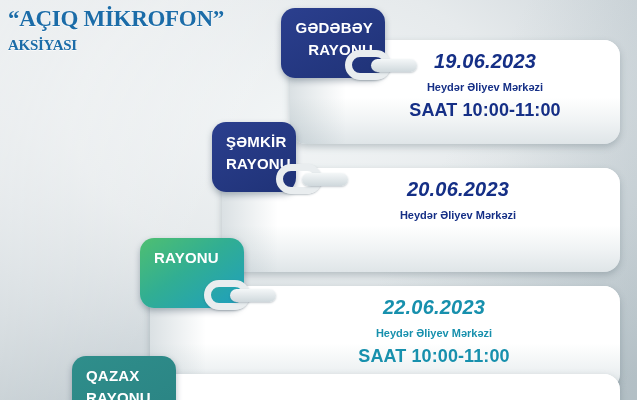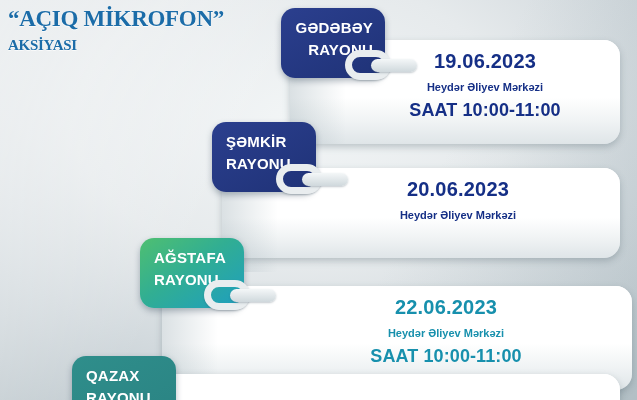"19.06.2023" .card-date { font-style: none -> italic }
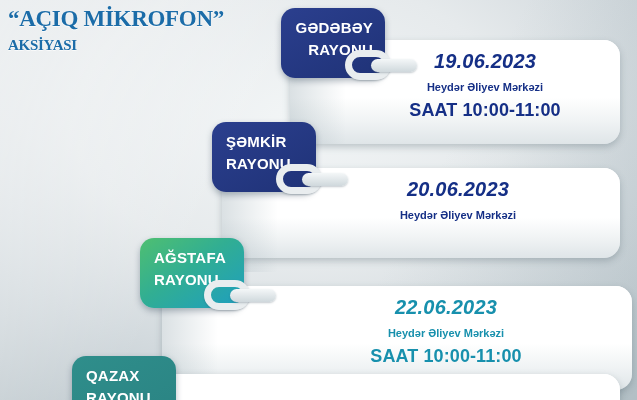"ŞƏMKİR" .badge.b2 { width: 104px -> 84px }
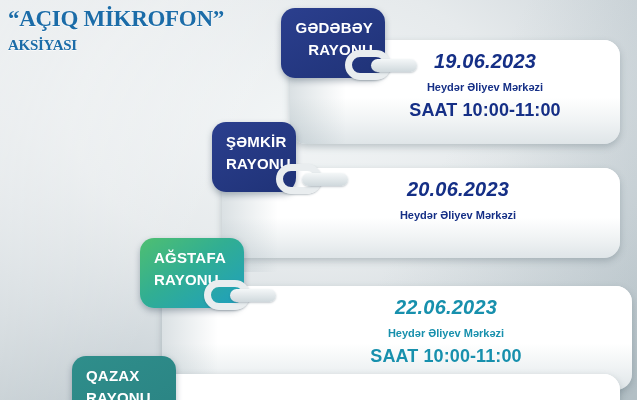"20.06.2023" .card.c2 { height: 90px -> 104px }
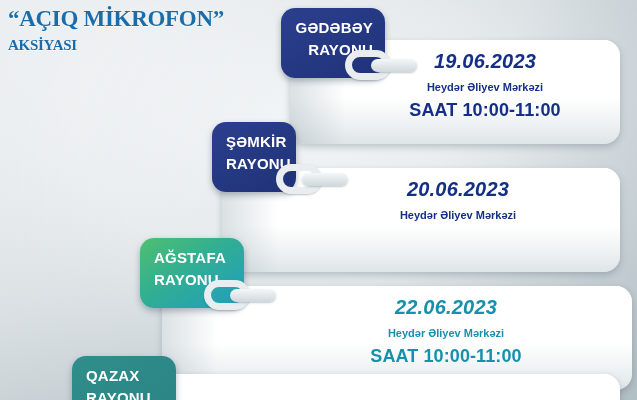"AĞSTAFA" div { html: <div>AĞSTAFA</div> -> none }
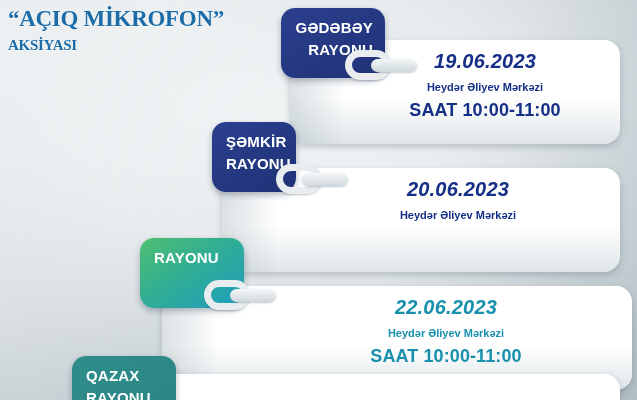"22.06.2023" .card.c3 { margin-left: 12px -> none }
